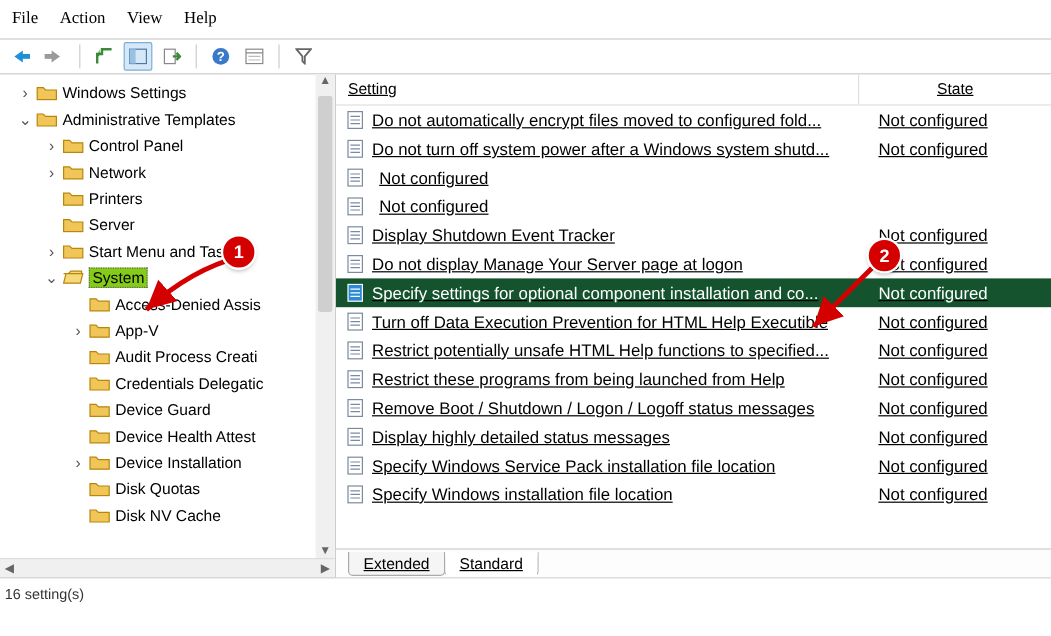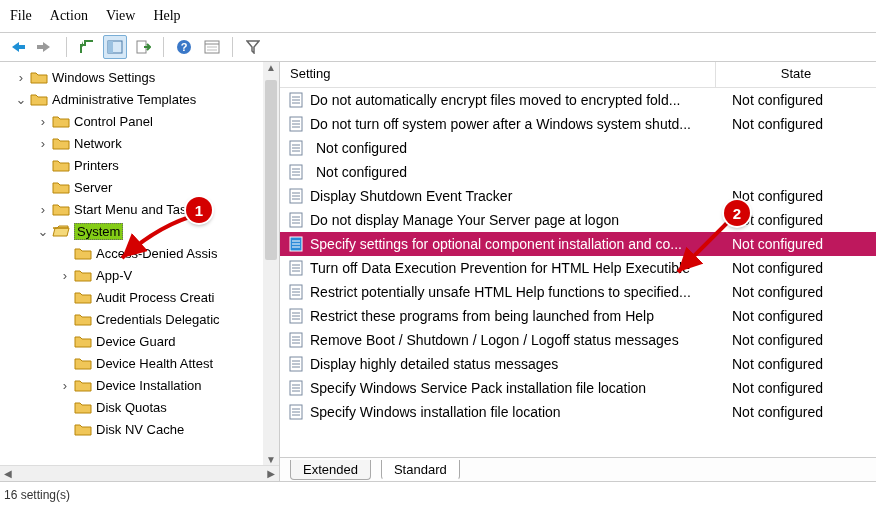"Setting" .list-panel { text-decoration: none -> underline }
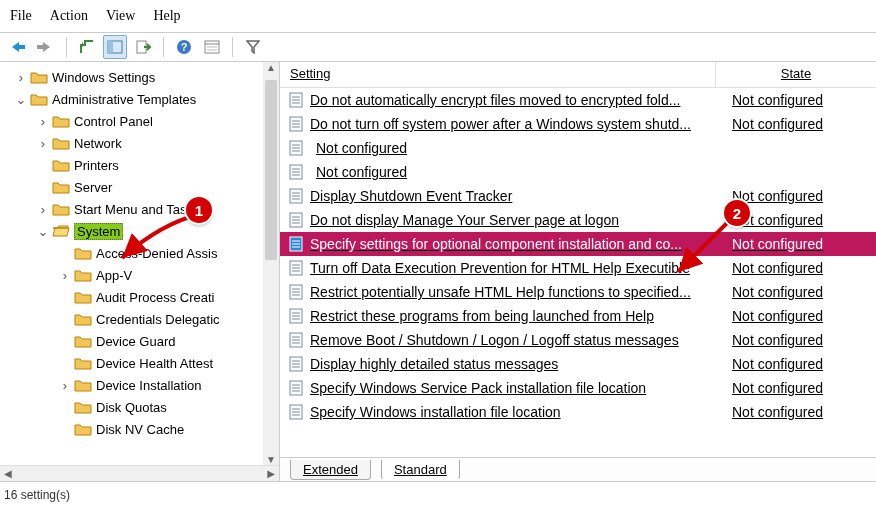"Do not automatically encrypt files" span.li-setting { text: encrypted -> configured }
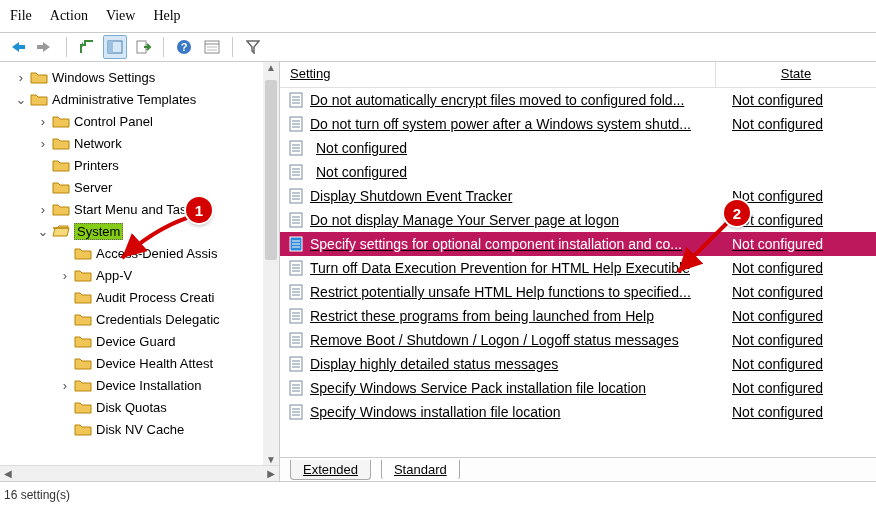"Specify settings for optional component" .list-row.selected { background: #be185d -> #14532d }
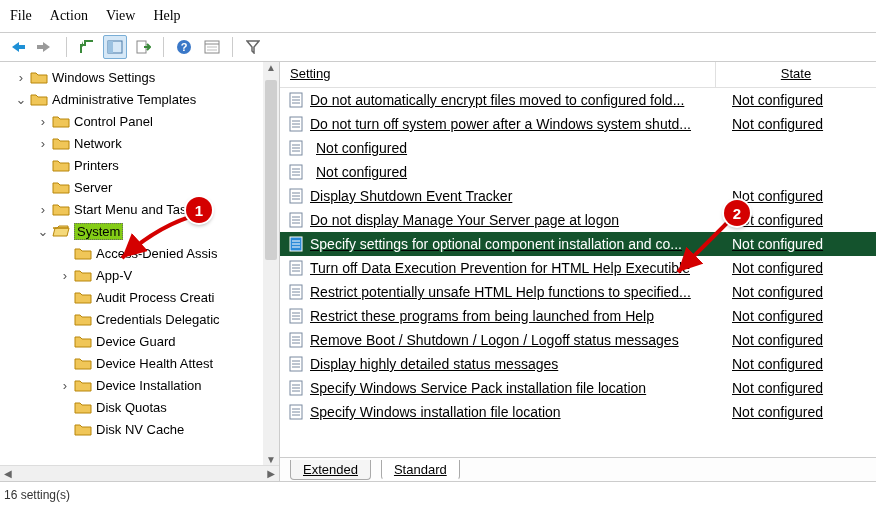"Standard" .tab.active { margin-left: 11px -> none }
